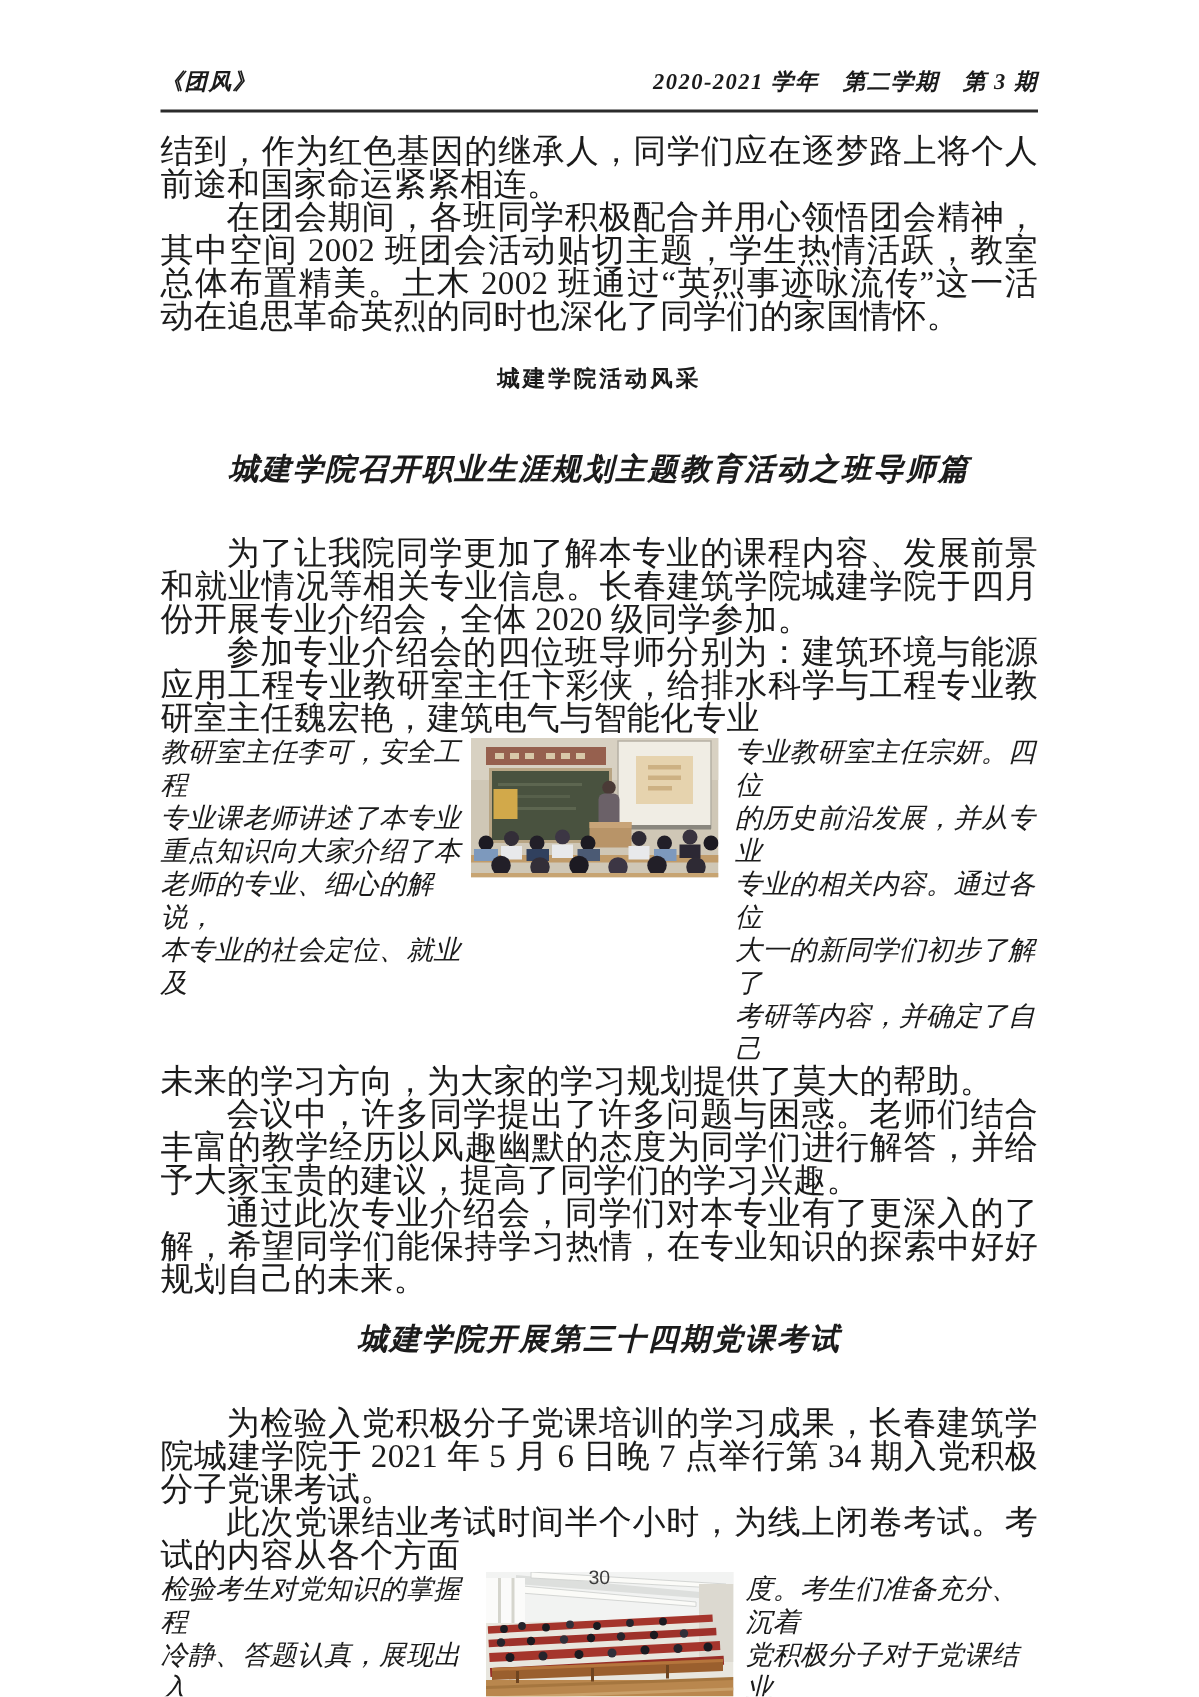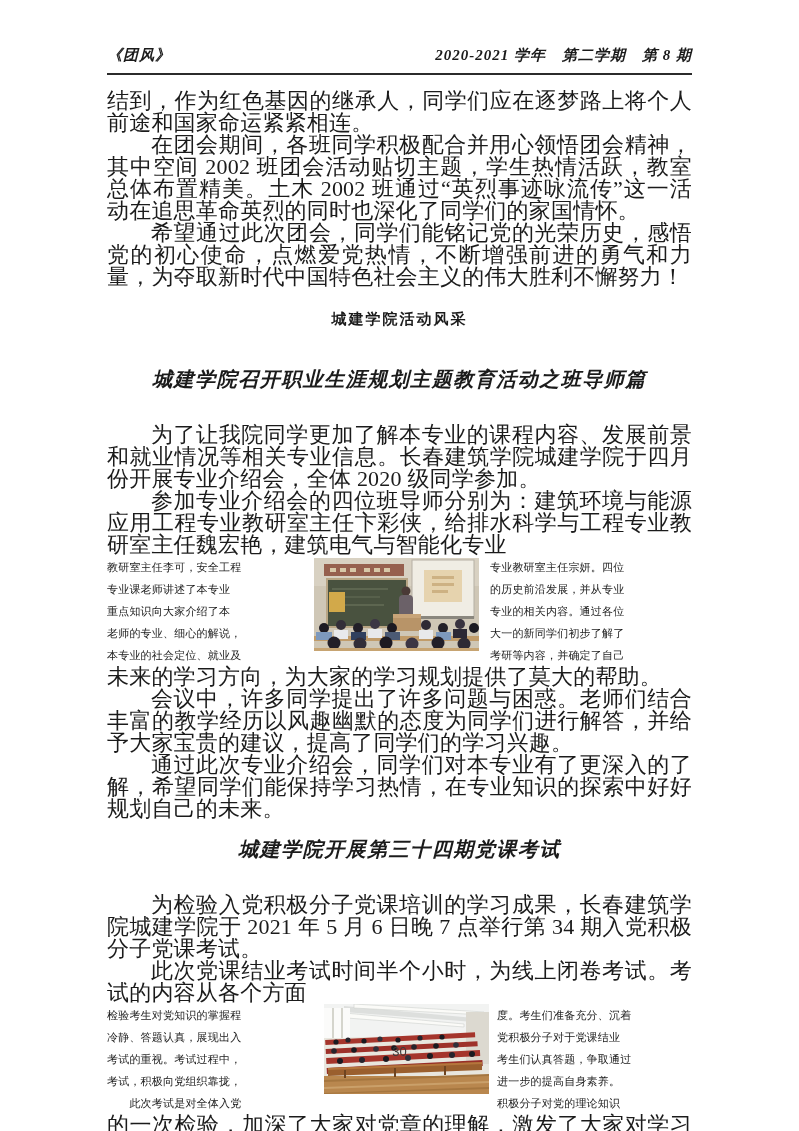"2020-2021 学年 第二学期 第 8" span { text: 8 -> 3 }
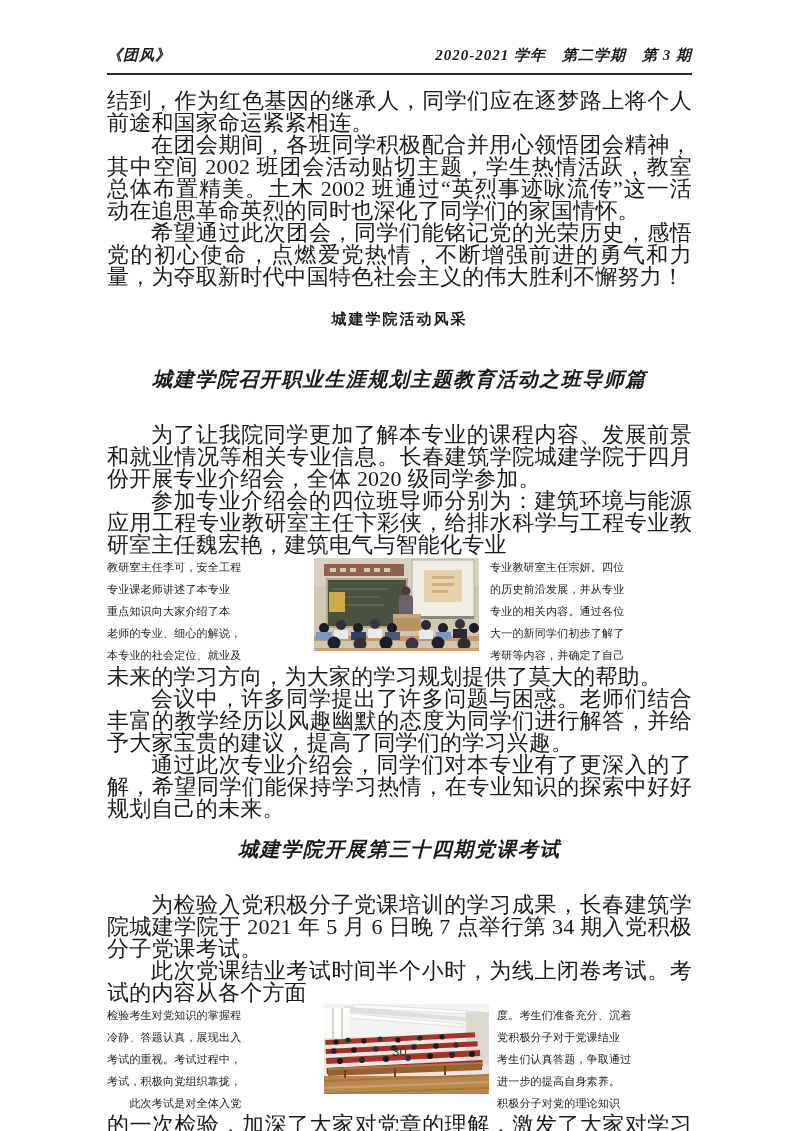"希望通过此次团会，同学们能铭记党的光荣历史，感悟党的初心使命，点燃爱党热情，不断" p.para { html: <p>希望通过此次团会，同学们能铭记党的光荣历史，感悟党的初心使命，点燃爱党热情，不断增强前进的勇气和力量，为夺取新时代中国特色社会主义的伟大胜利不懈努力！</p> -> none }
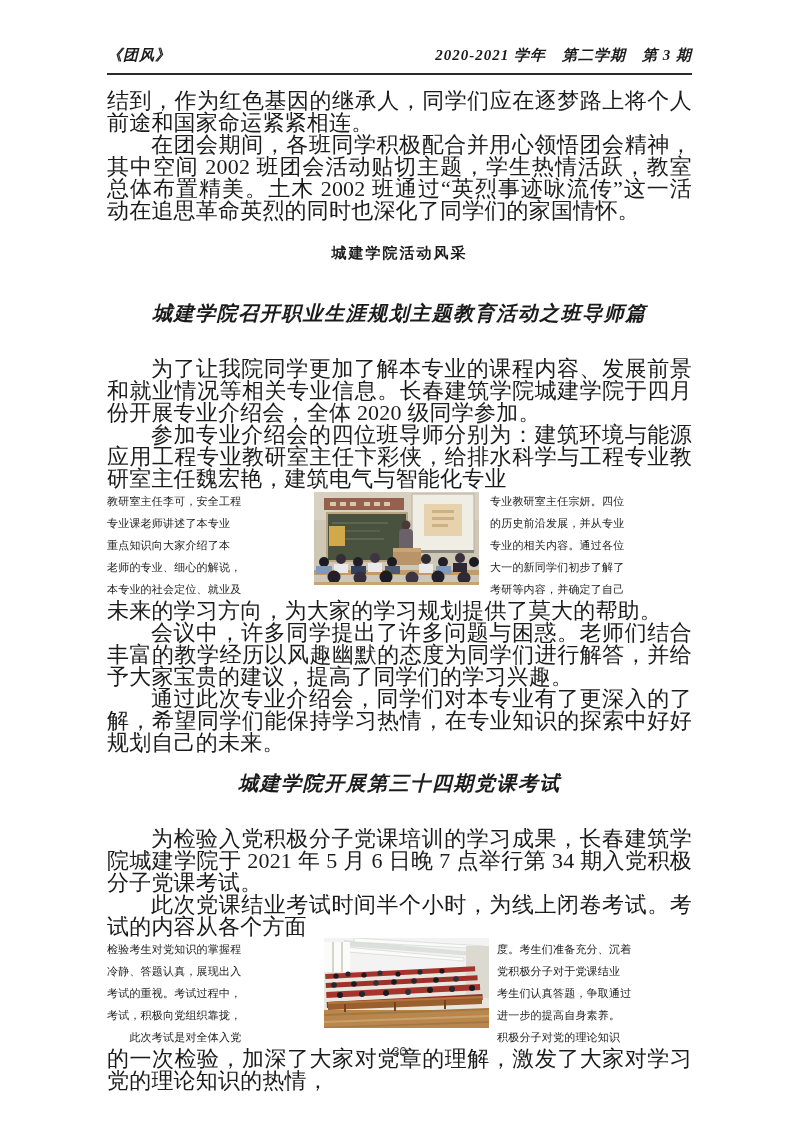"教研室主任李可，安全工程" .wrap-col { font-size: 11px -> 18px; font-style: none -> italic }
